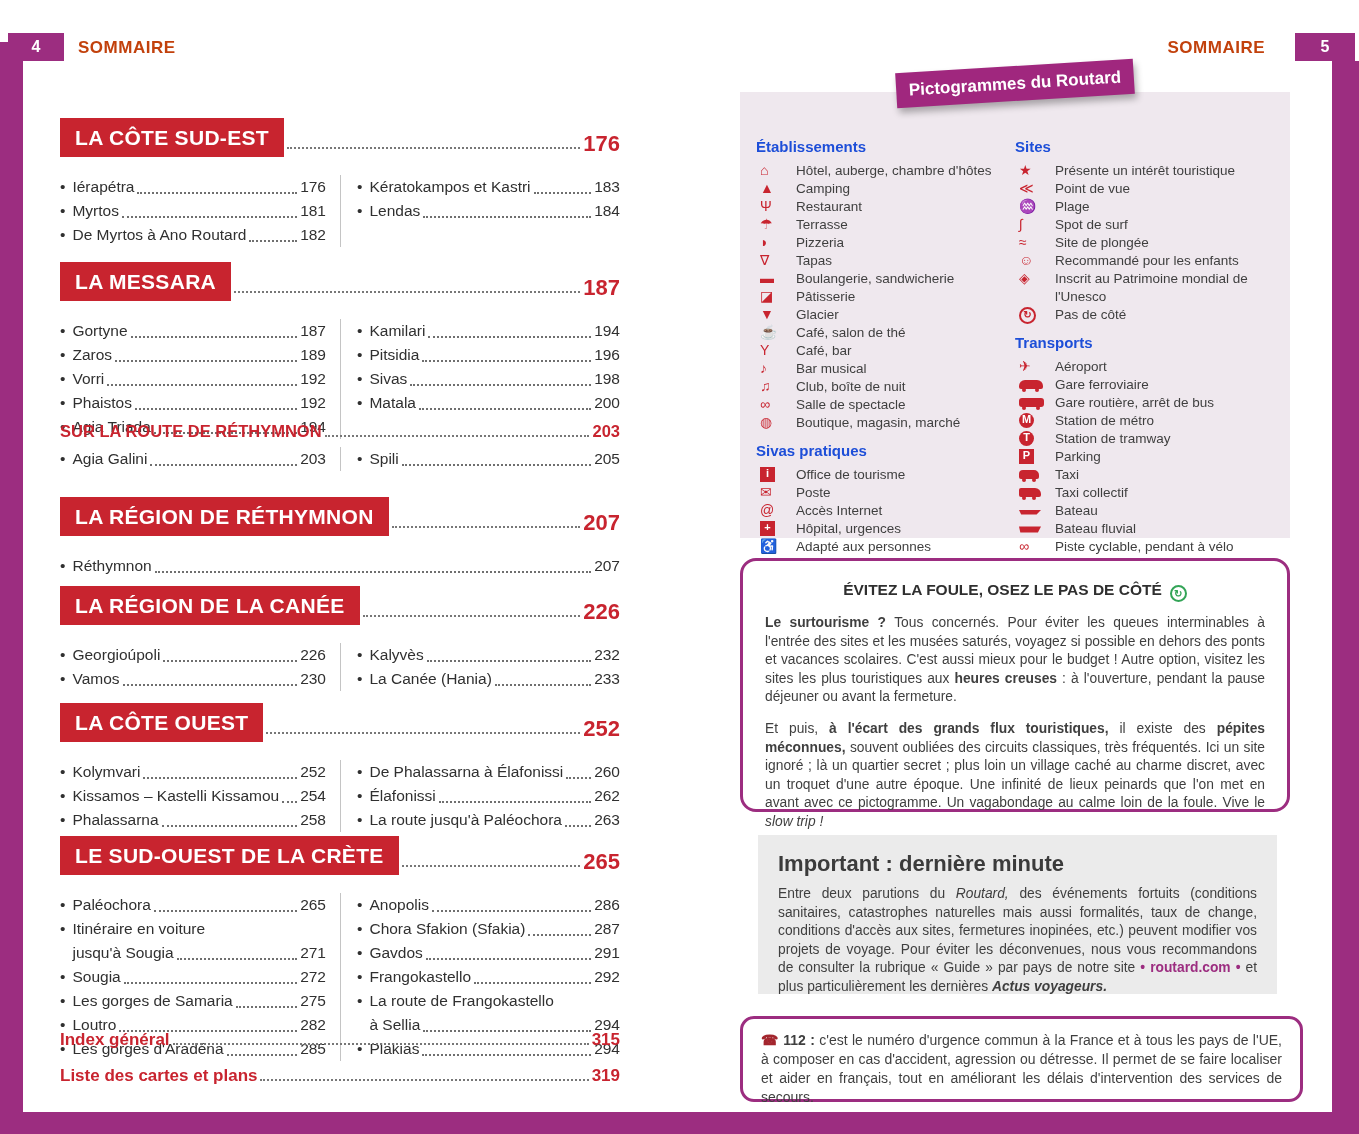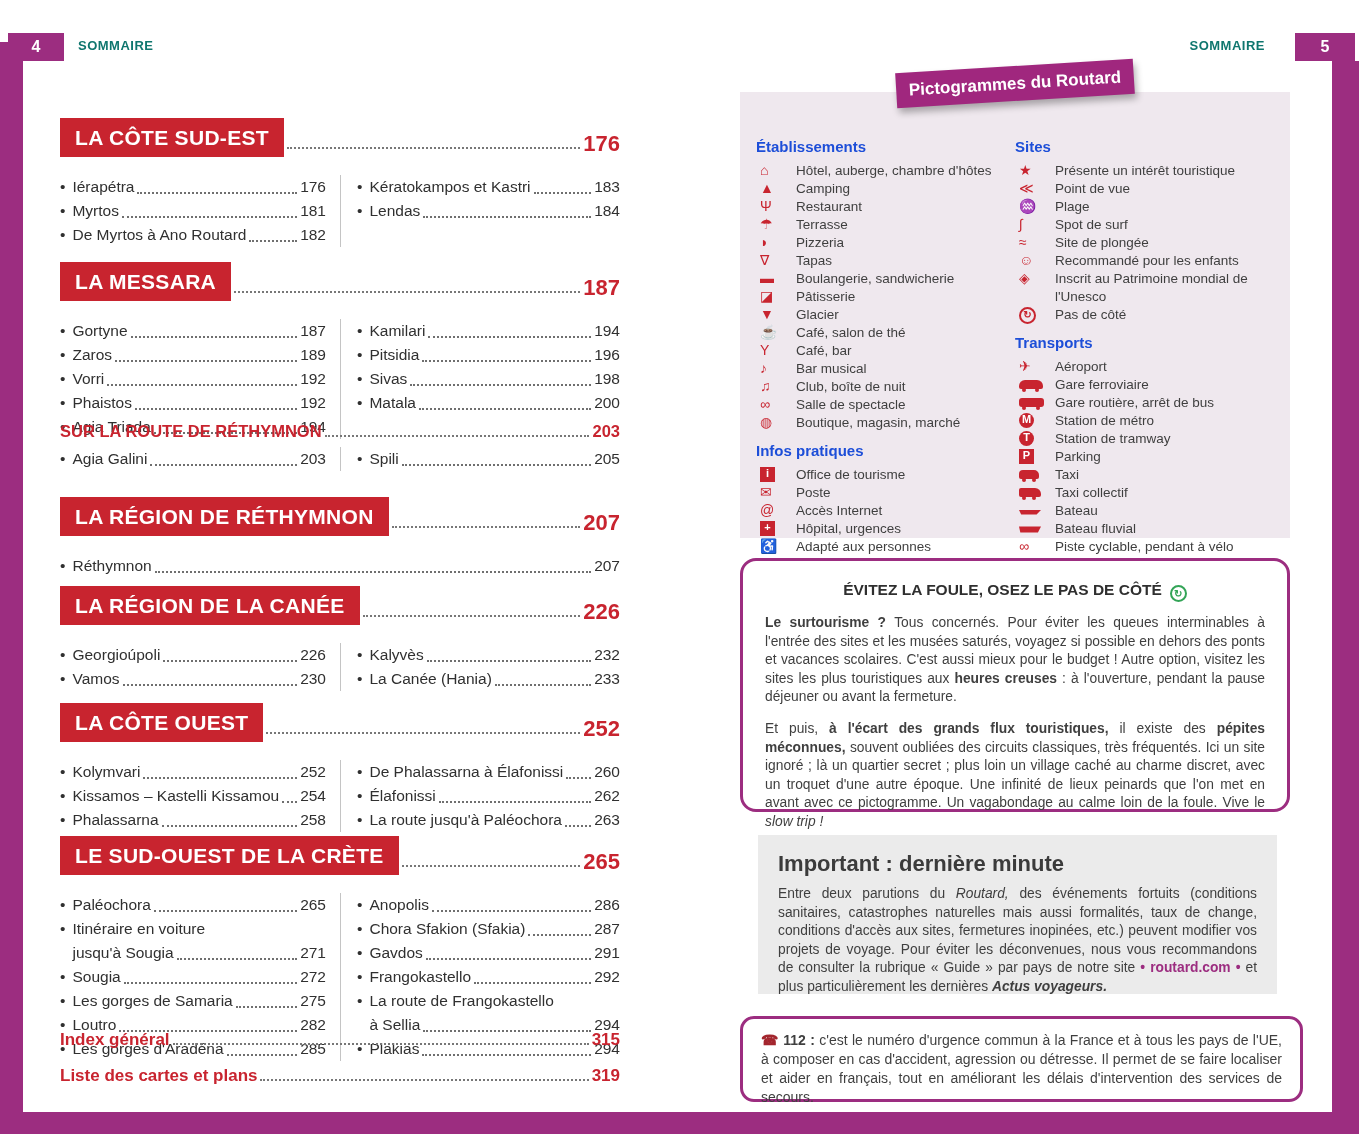"SOMMAIRE" .sommaire-hdr { color: #0f766e -> #c2410c; font-size: 13px -> 17px }
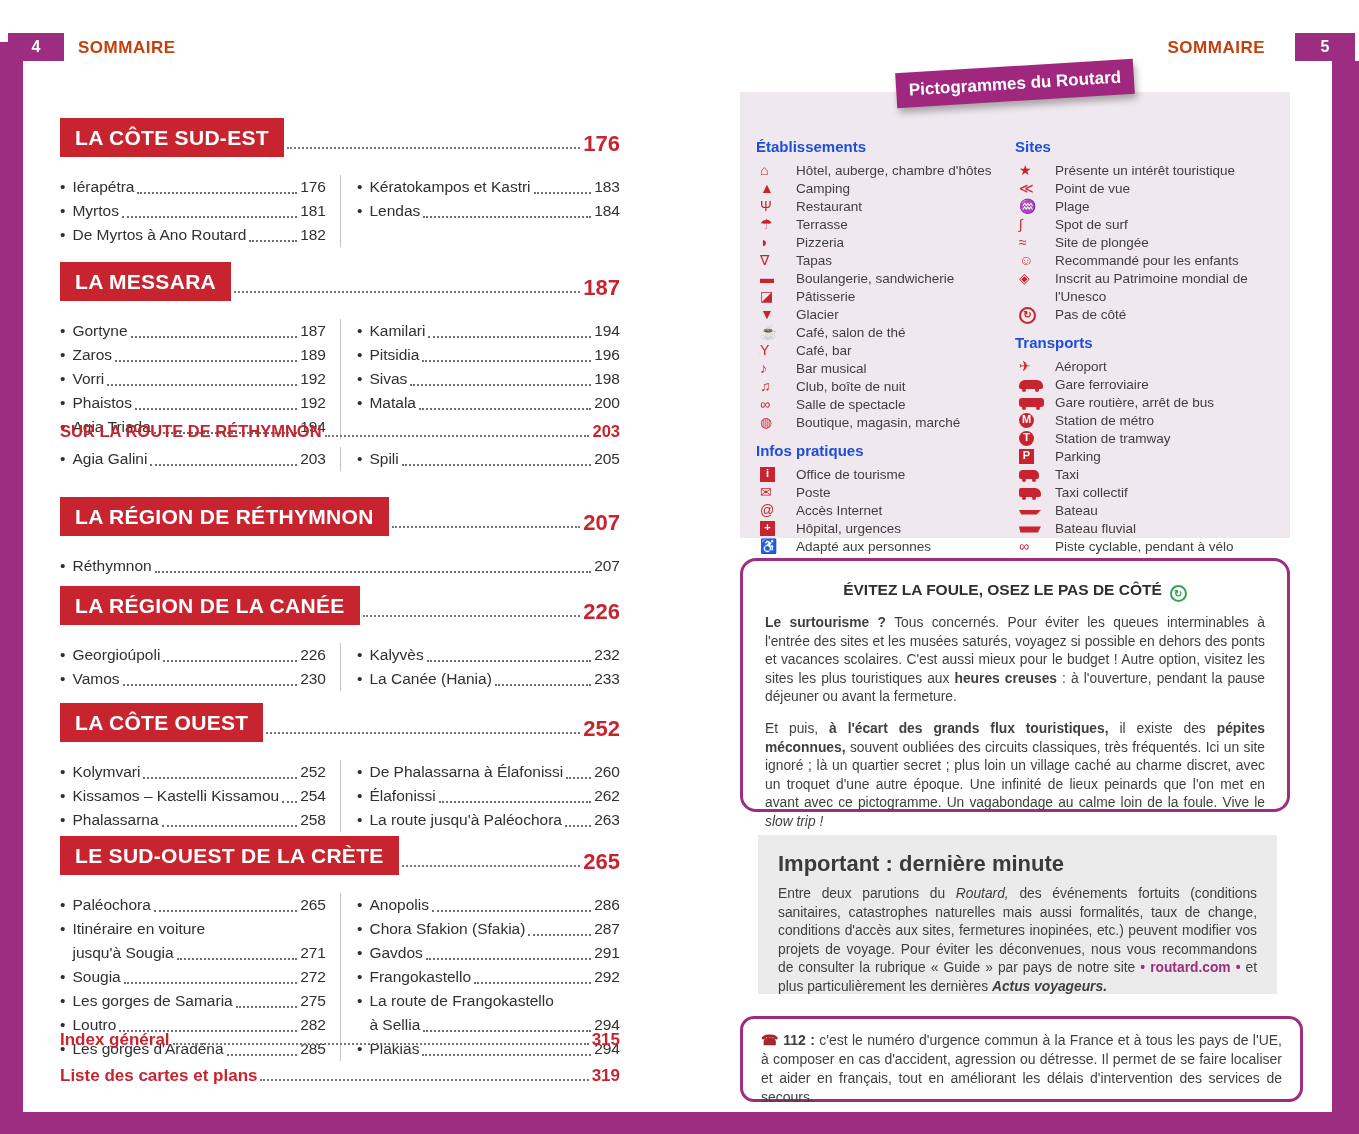"Infos pratiques" div.leg-heading { text: Infos -> Sivas }
